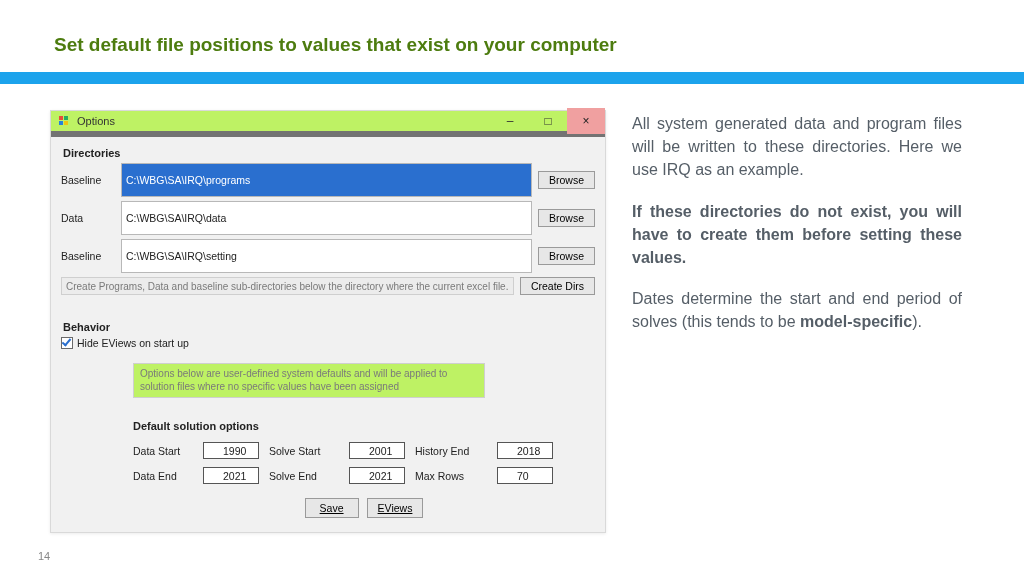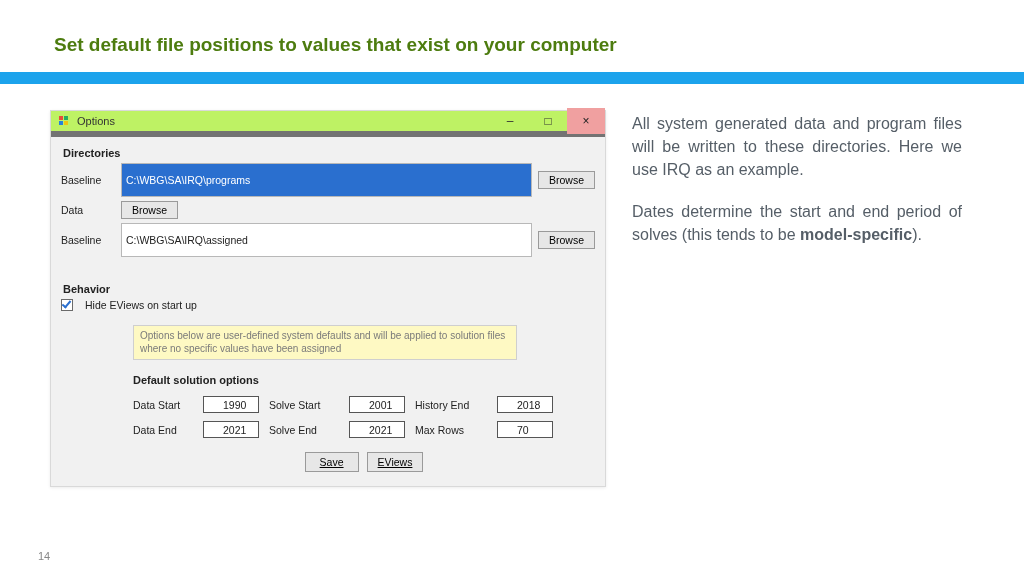"C:\WBG\SA\IRQ\data" div.dir-input { html: none -> <div>C:\WBG\SA\IRQ\data</div> }
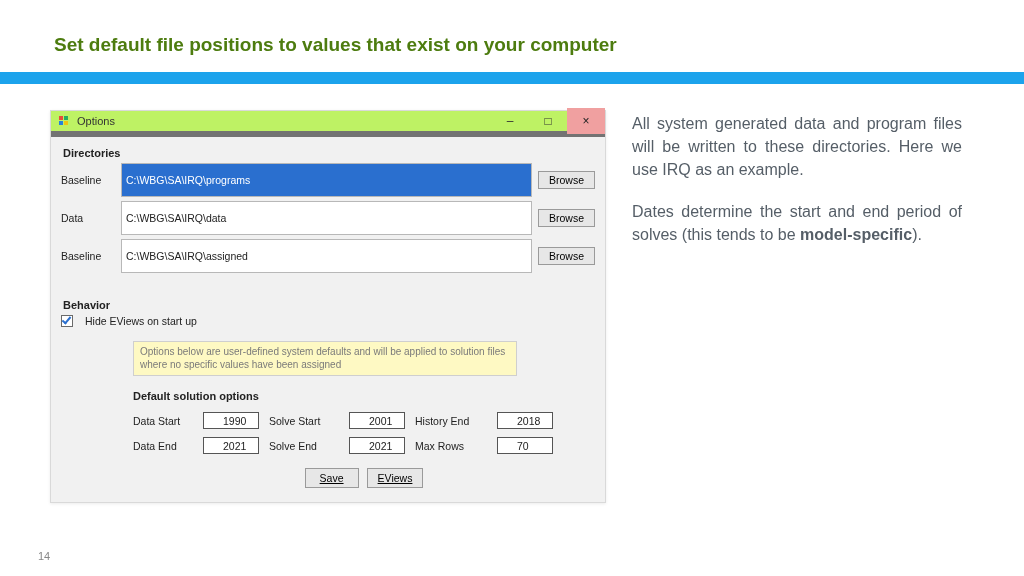"If these directories do not" p { html: none -> <p><b>If these directories do not exist, you will have to create them before setting these values.</b></p> }
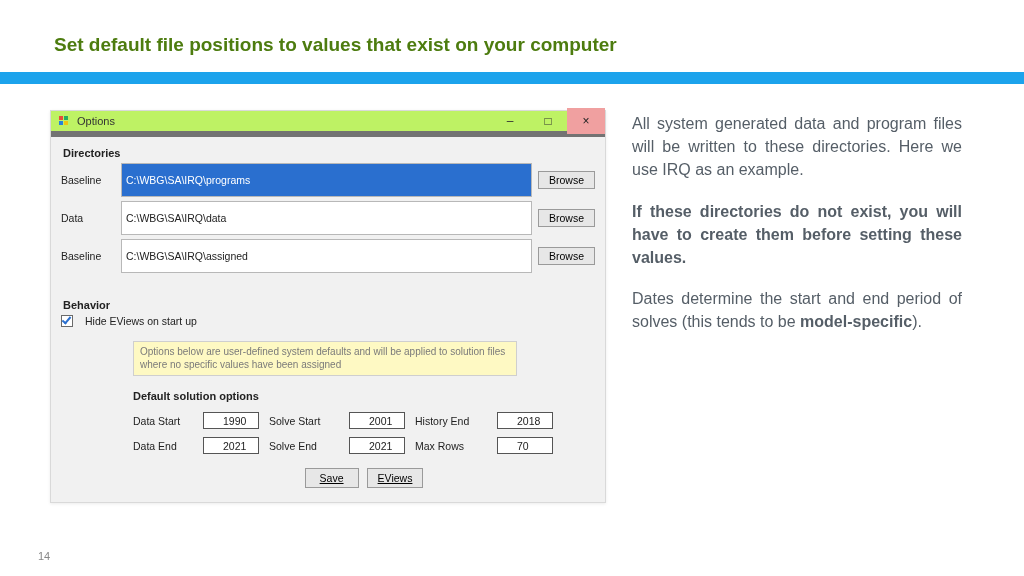"C:\WBG\SA\IRQ\assigned" div.dir-input { text: assigned -> setting }
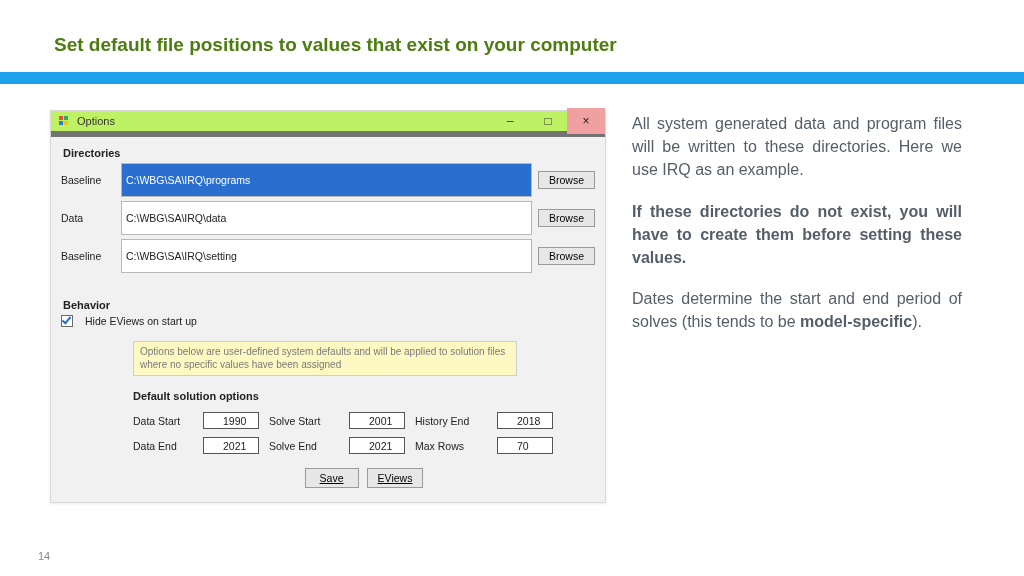"Create Programs, Data and baseline" div.create-row { html: none -> <div> <div>Create Programs, Data and baseline sub-directories below the directory where the current excel file.</div> <button>Create Dirs</button> </div> }
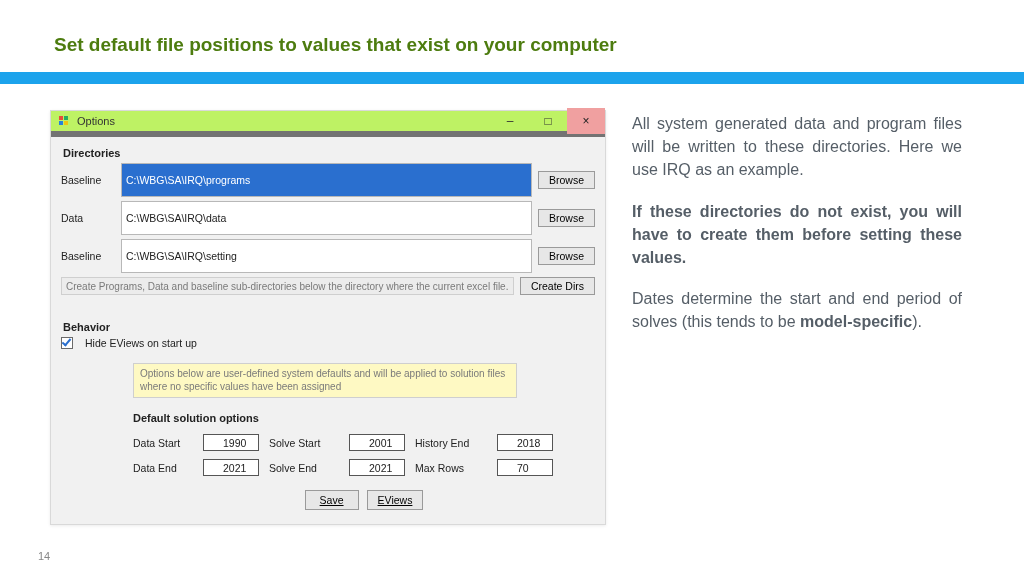"Hide EViews on start up" .checkbox-row { gap: 12px -> 4px }
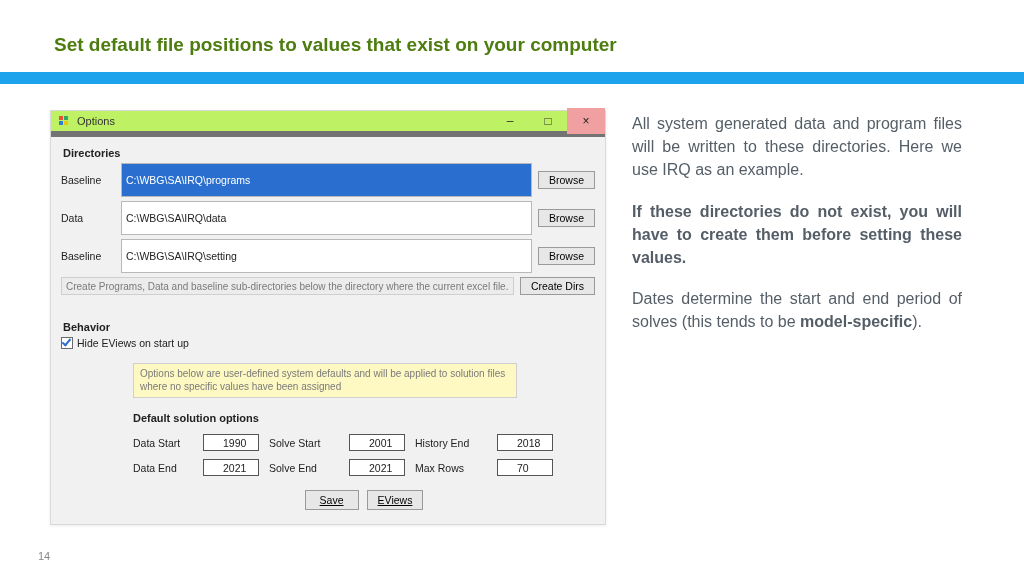"Options below are user-defined system" .note-box { background: #fef9c3 -> #bef264; margin-bottom: 14px -> 22px; width: 384px -> 352px }
